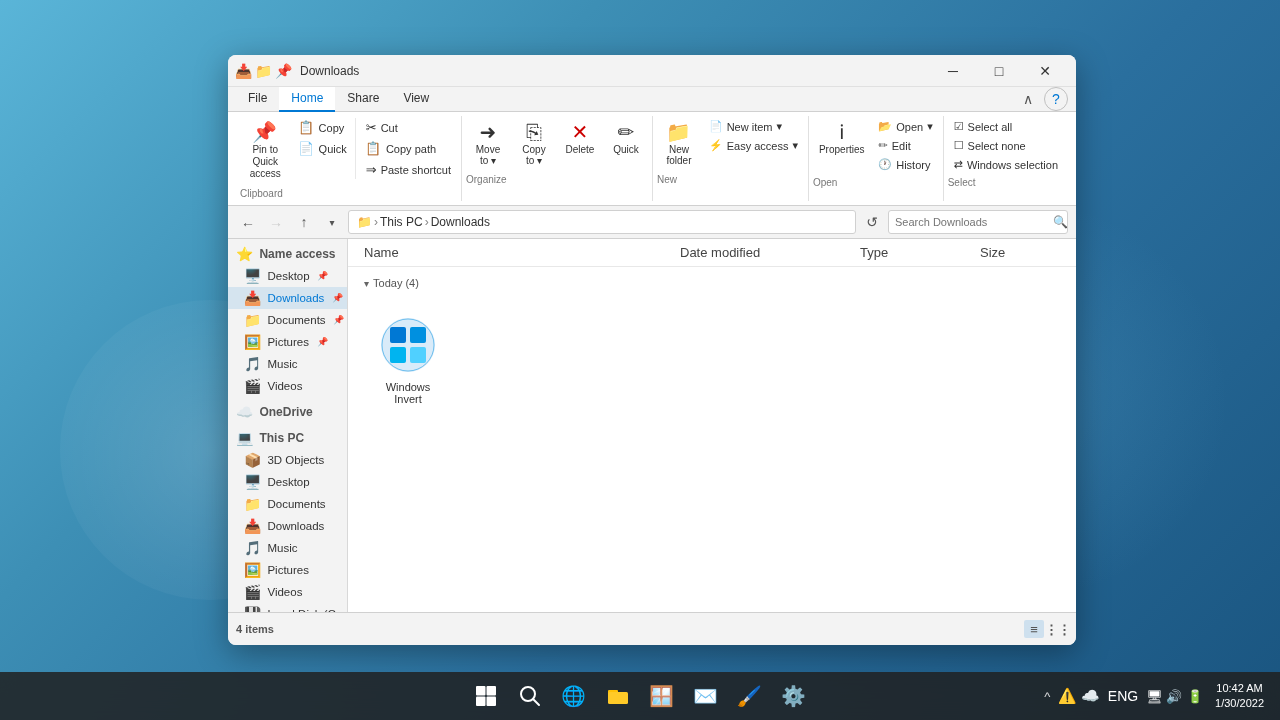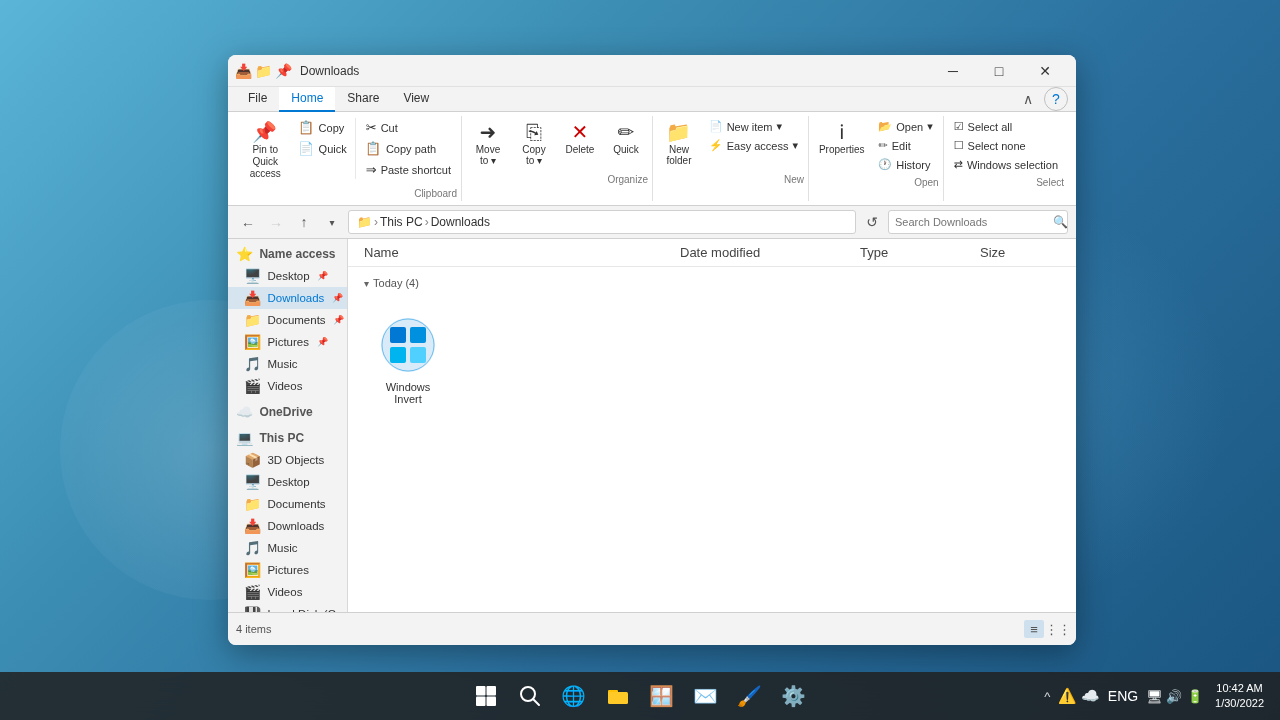"Organize" .ribbon-section-label { text-align: right -> left }
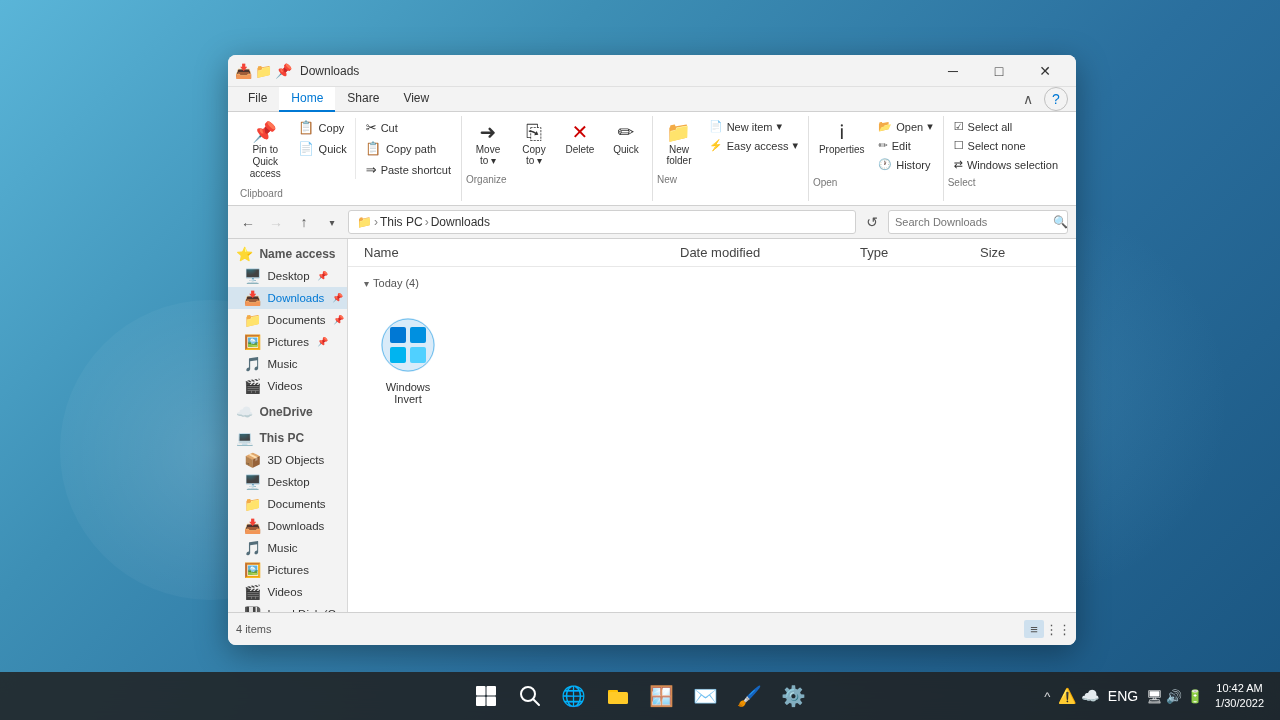"4 items" .status-bar { font-weight: none -> bold }
